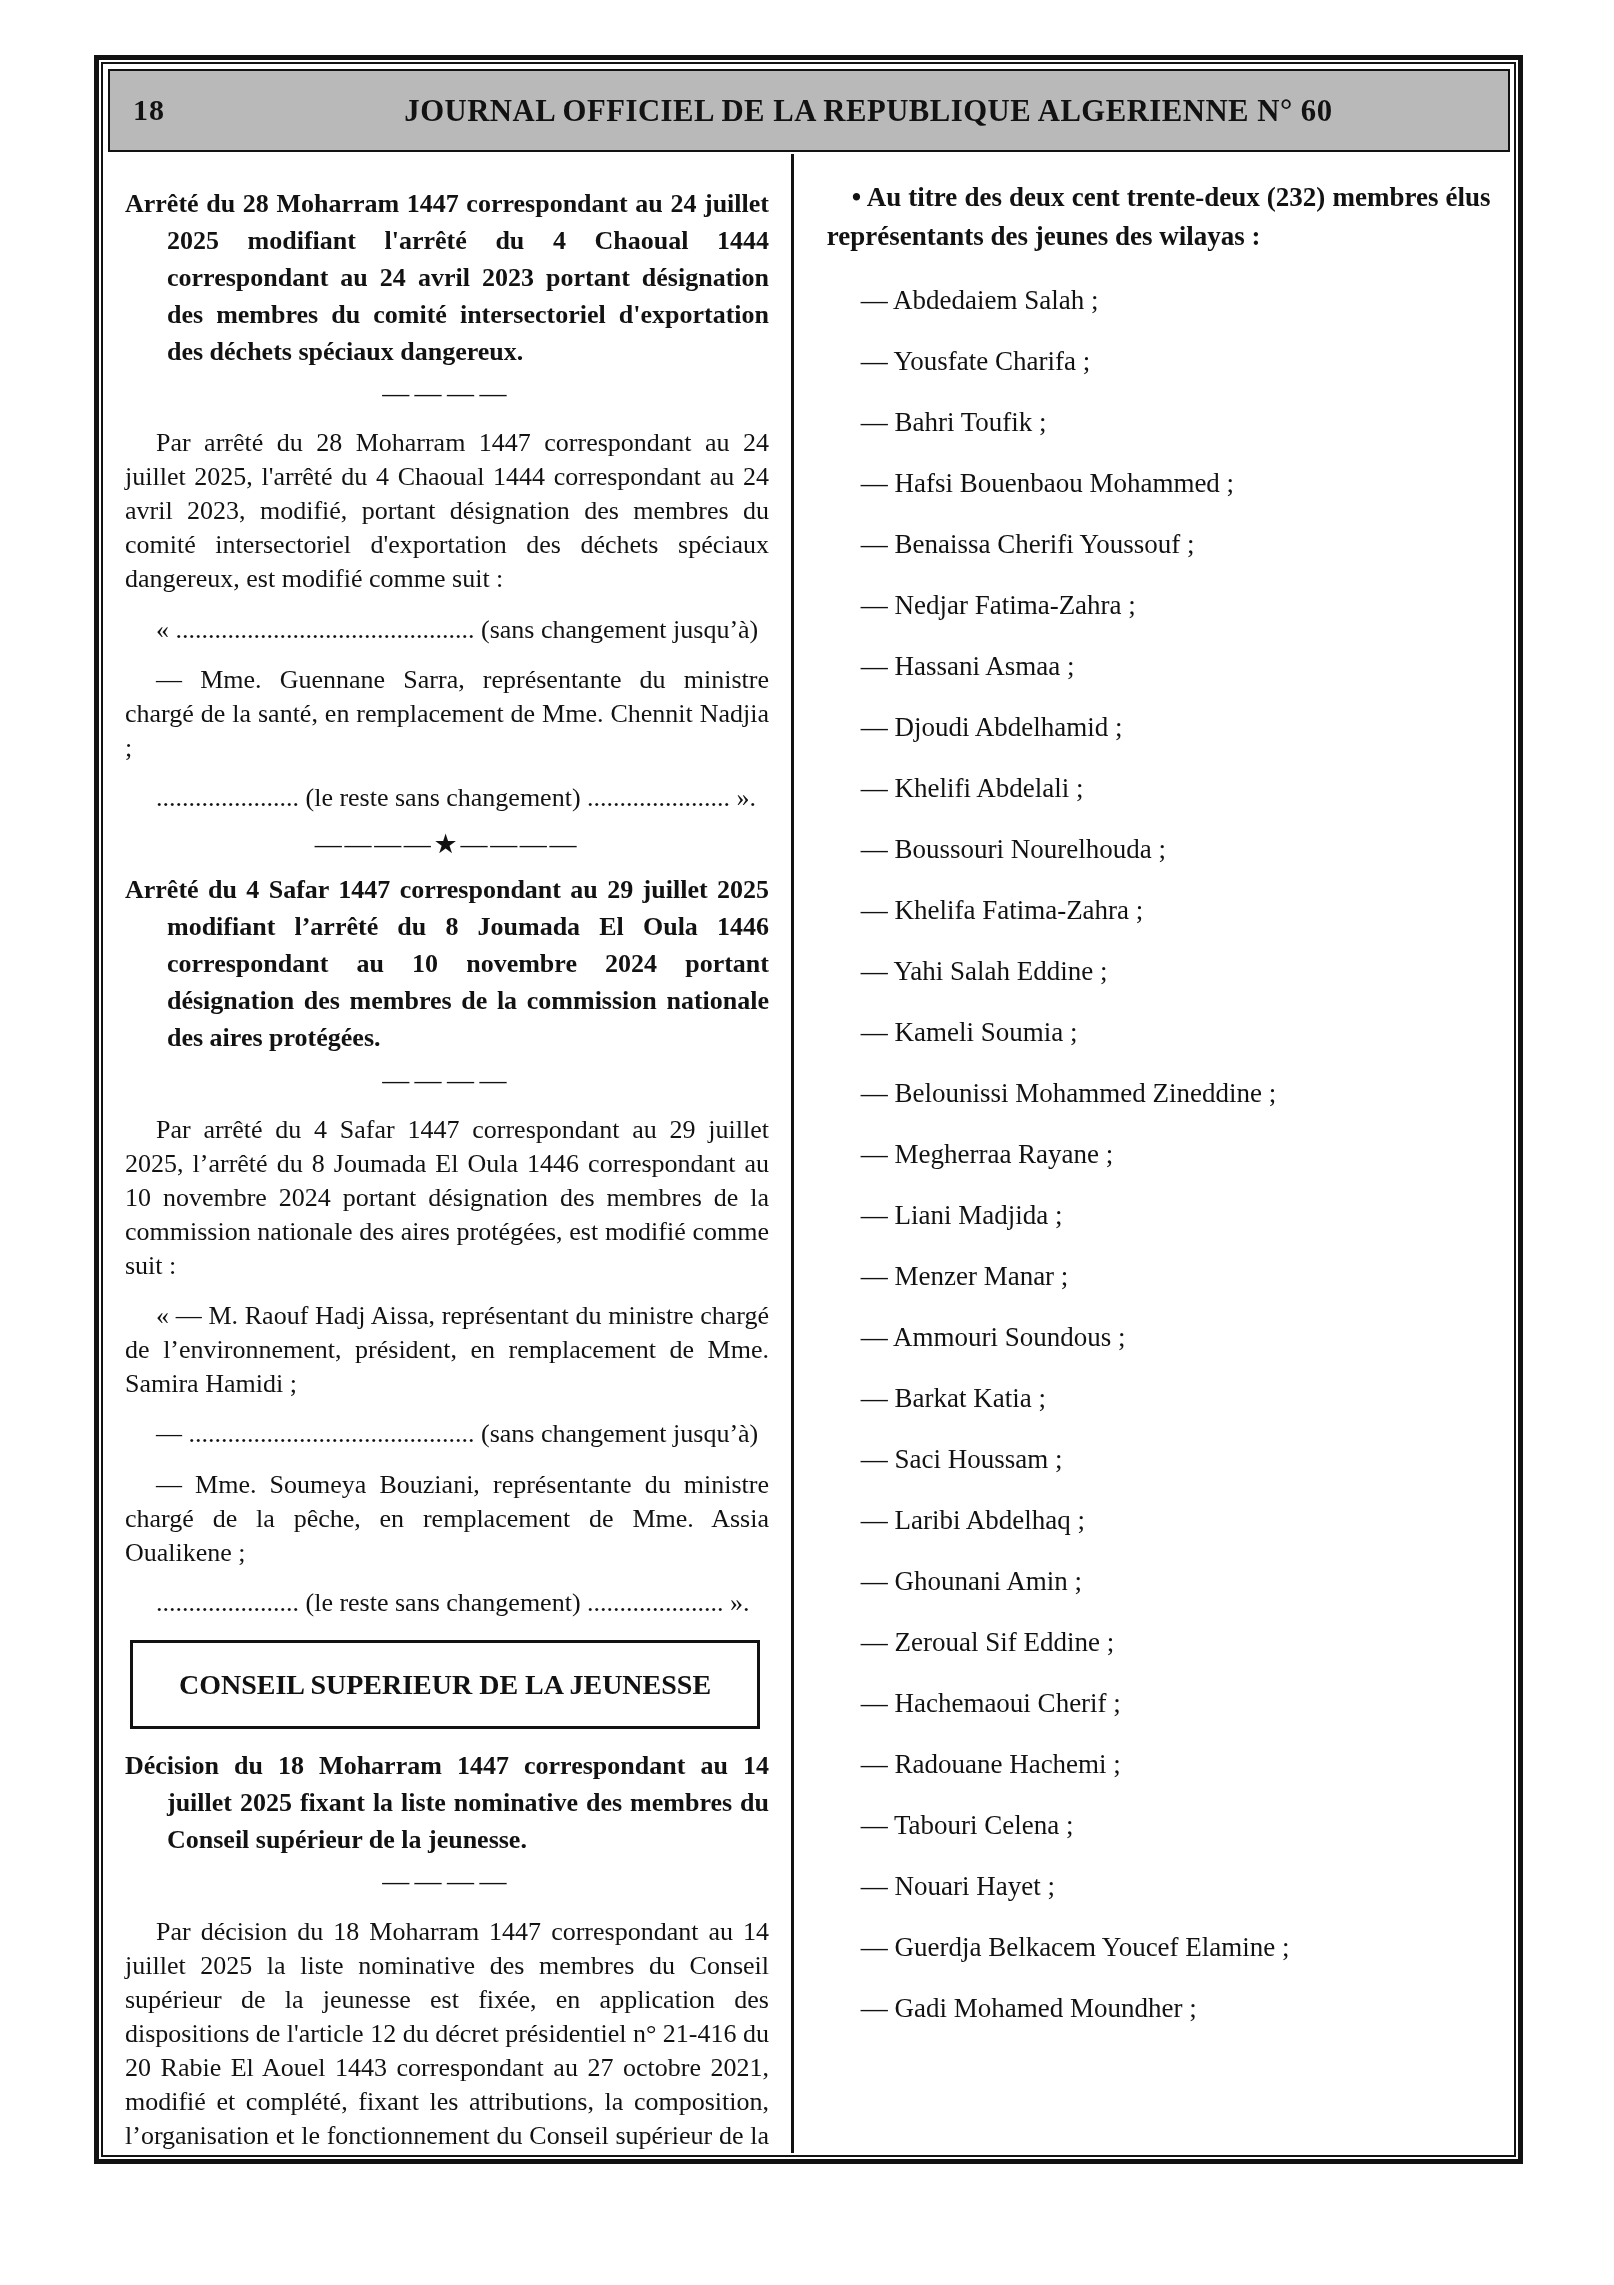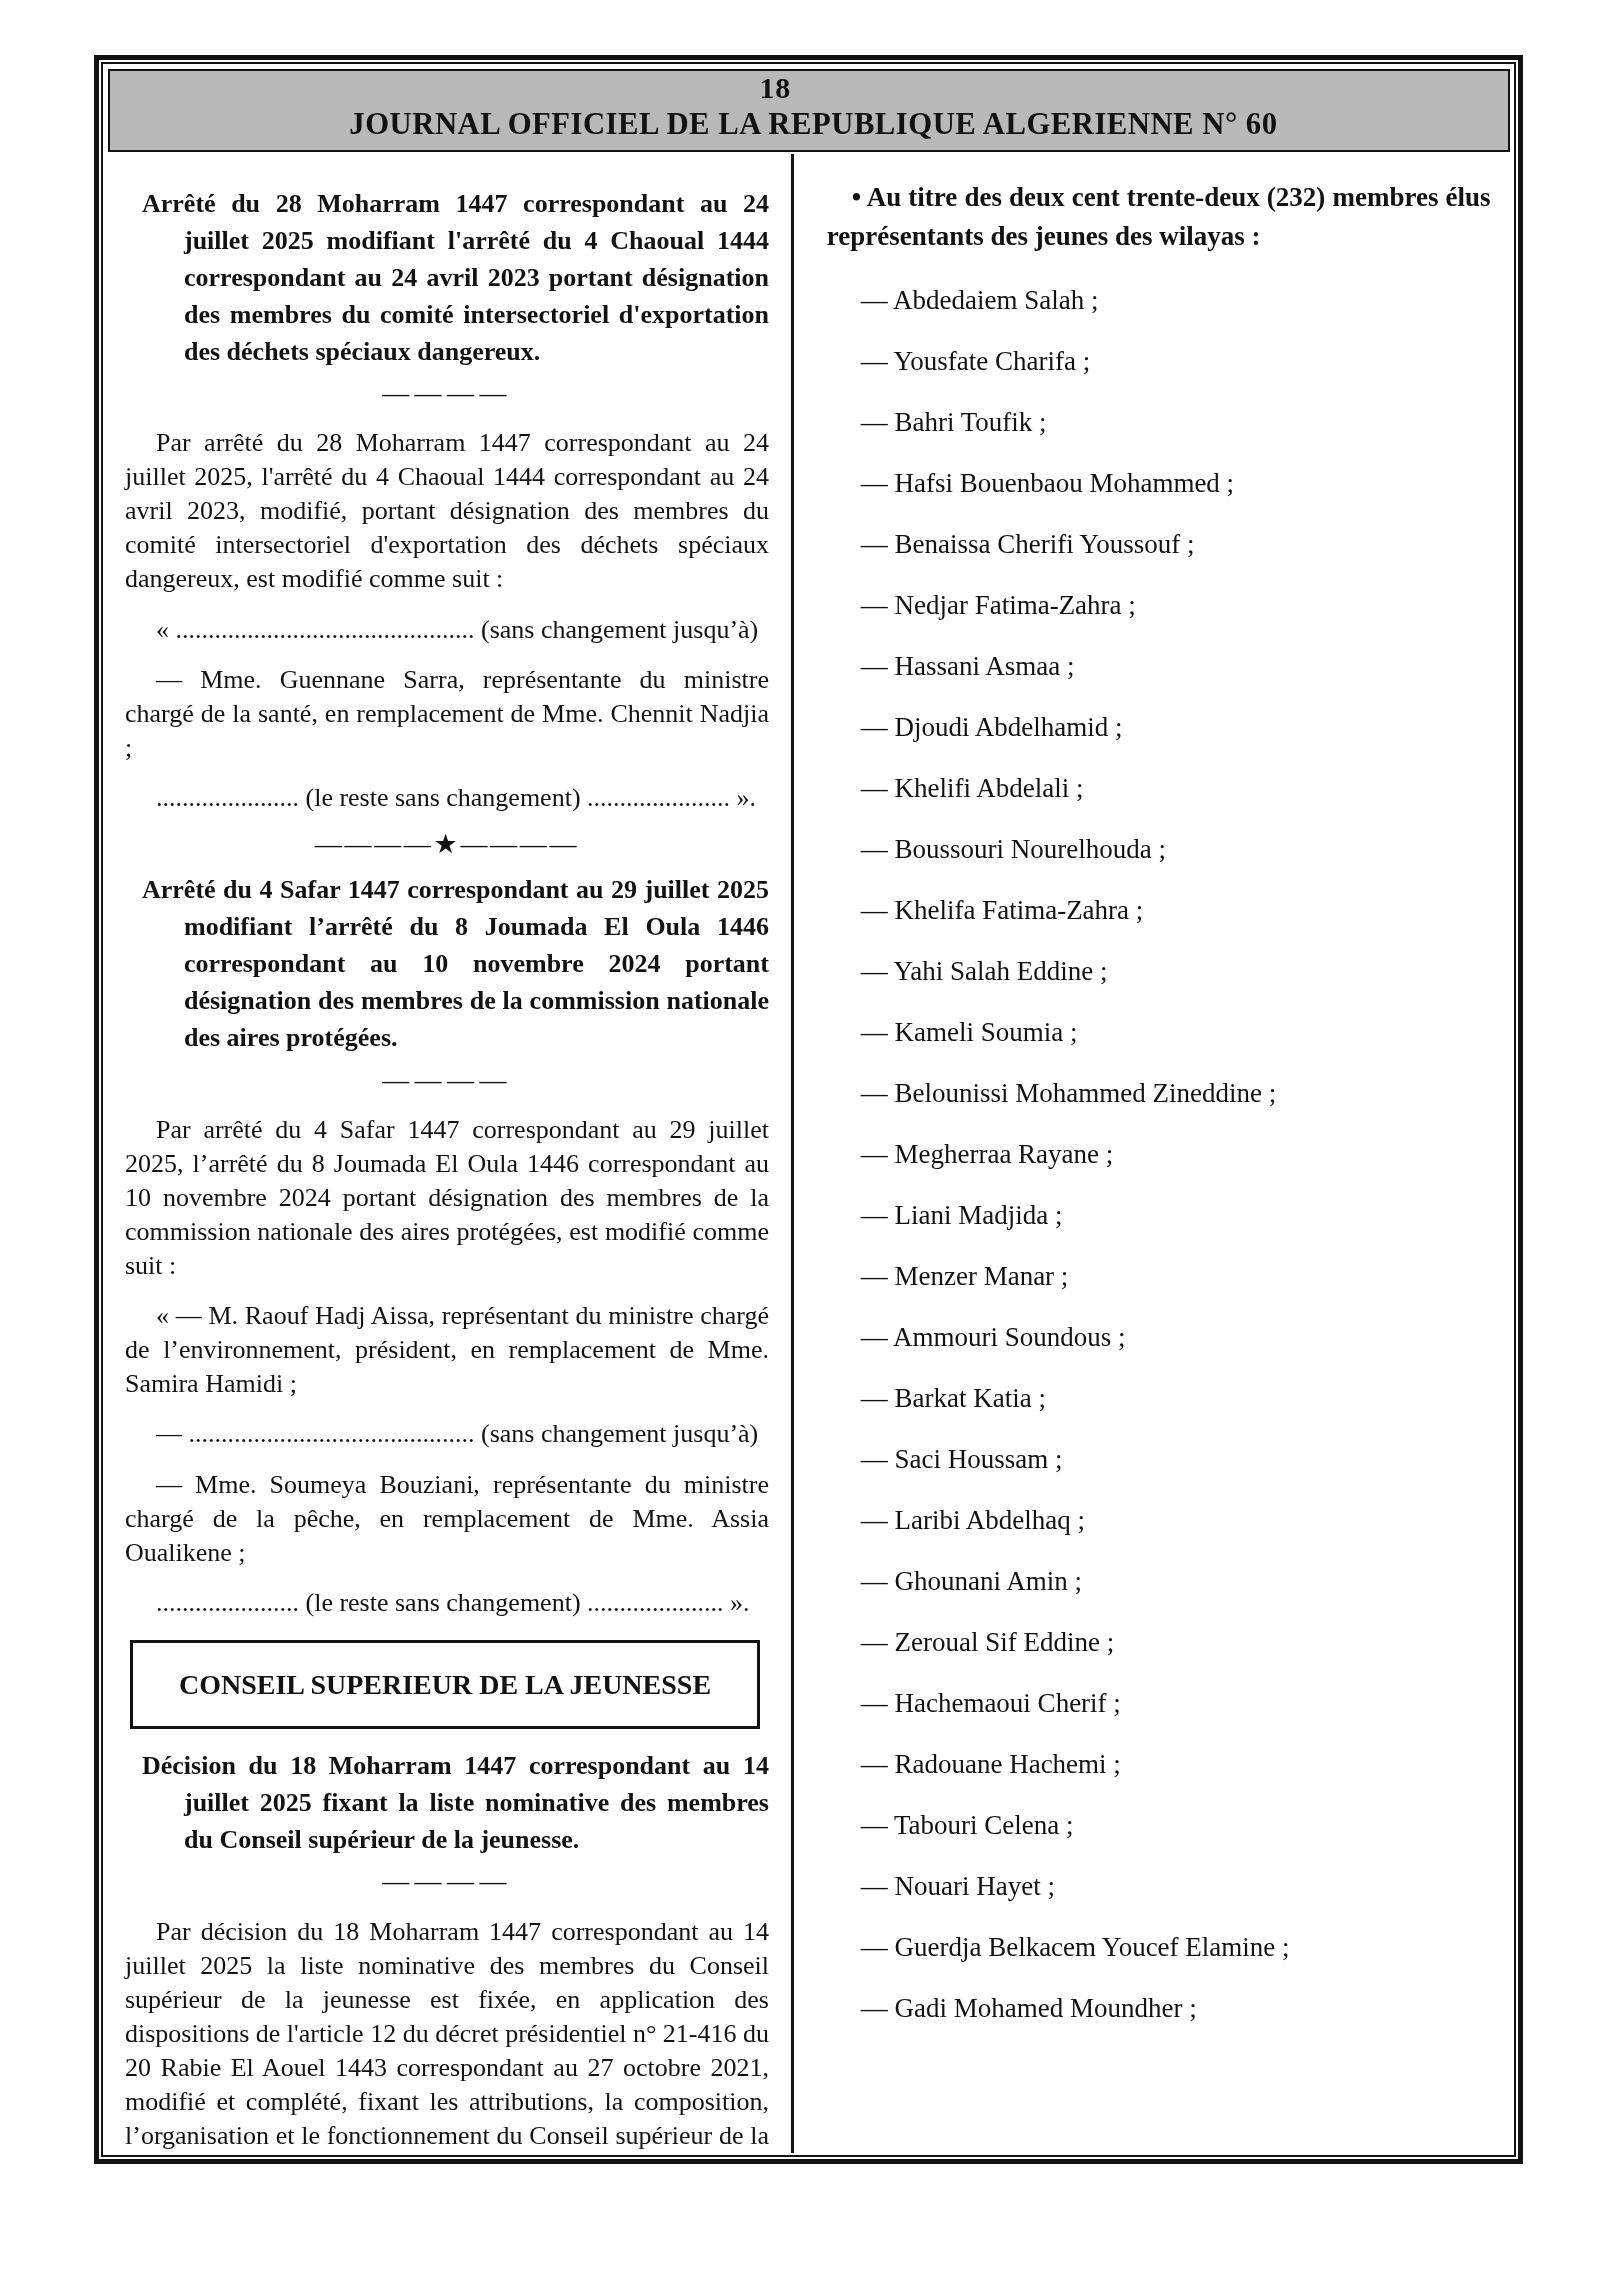"18" .band { flex-direction: column -> none }
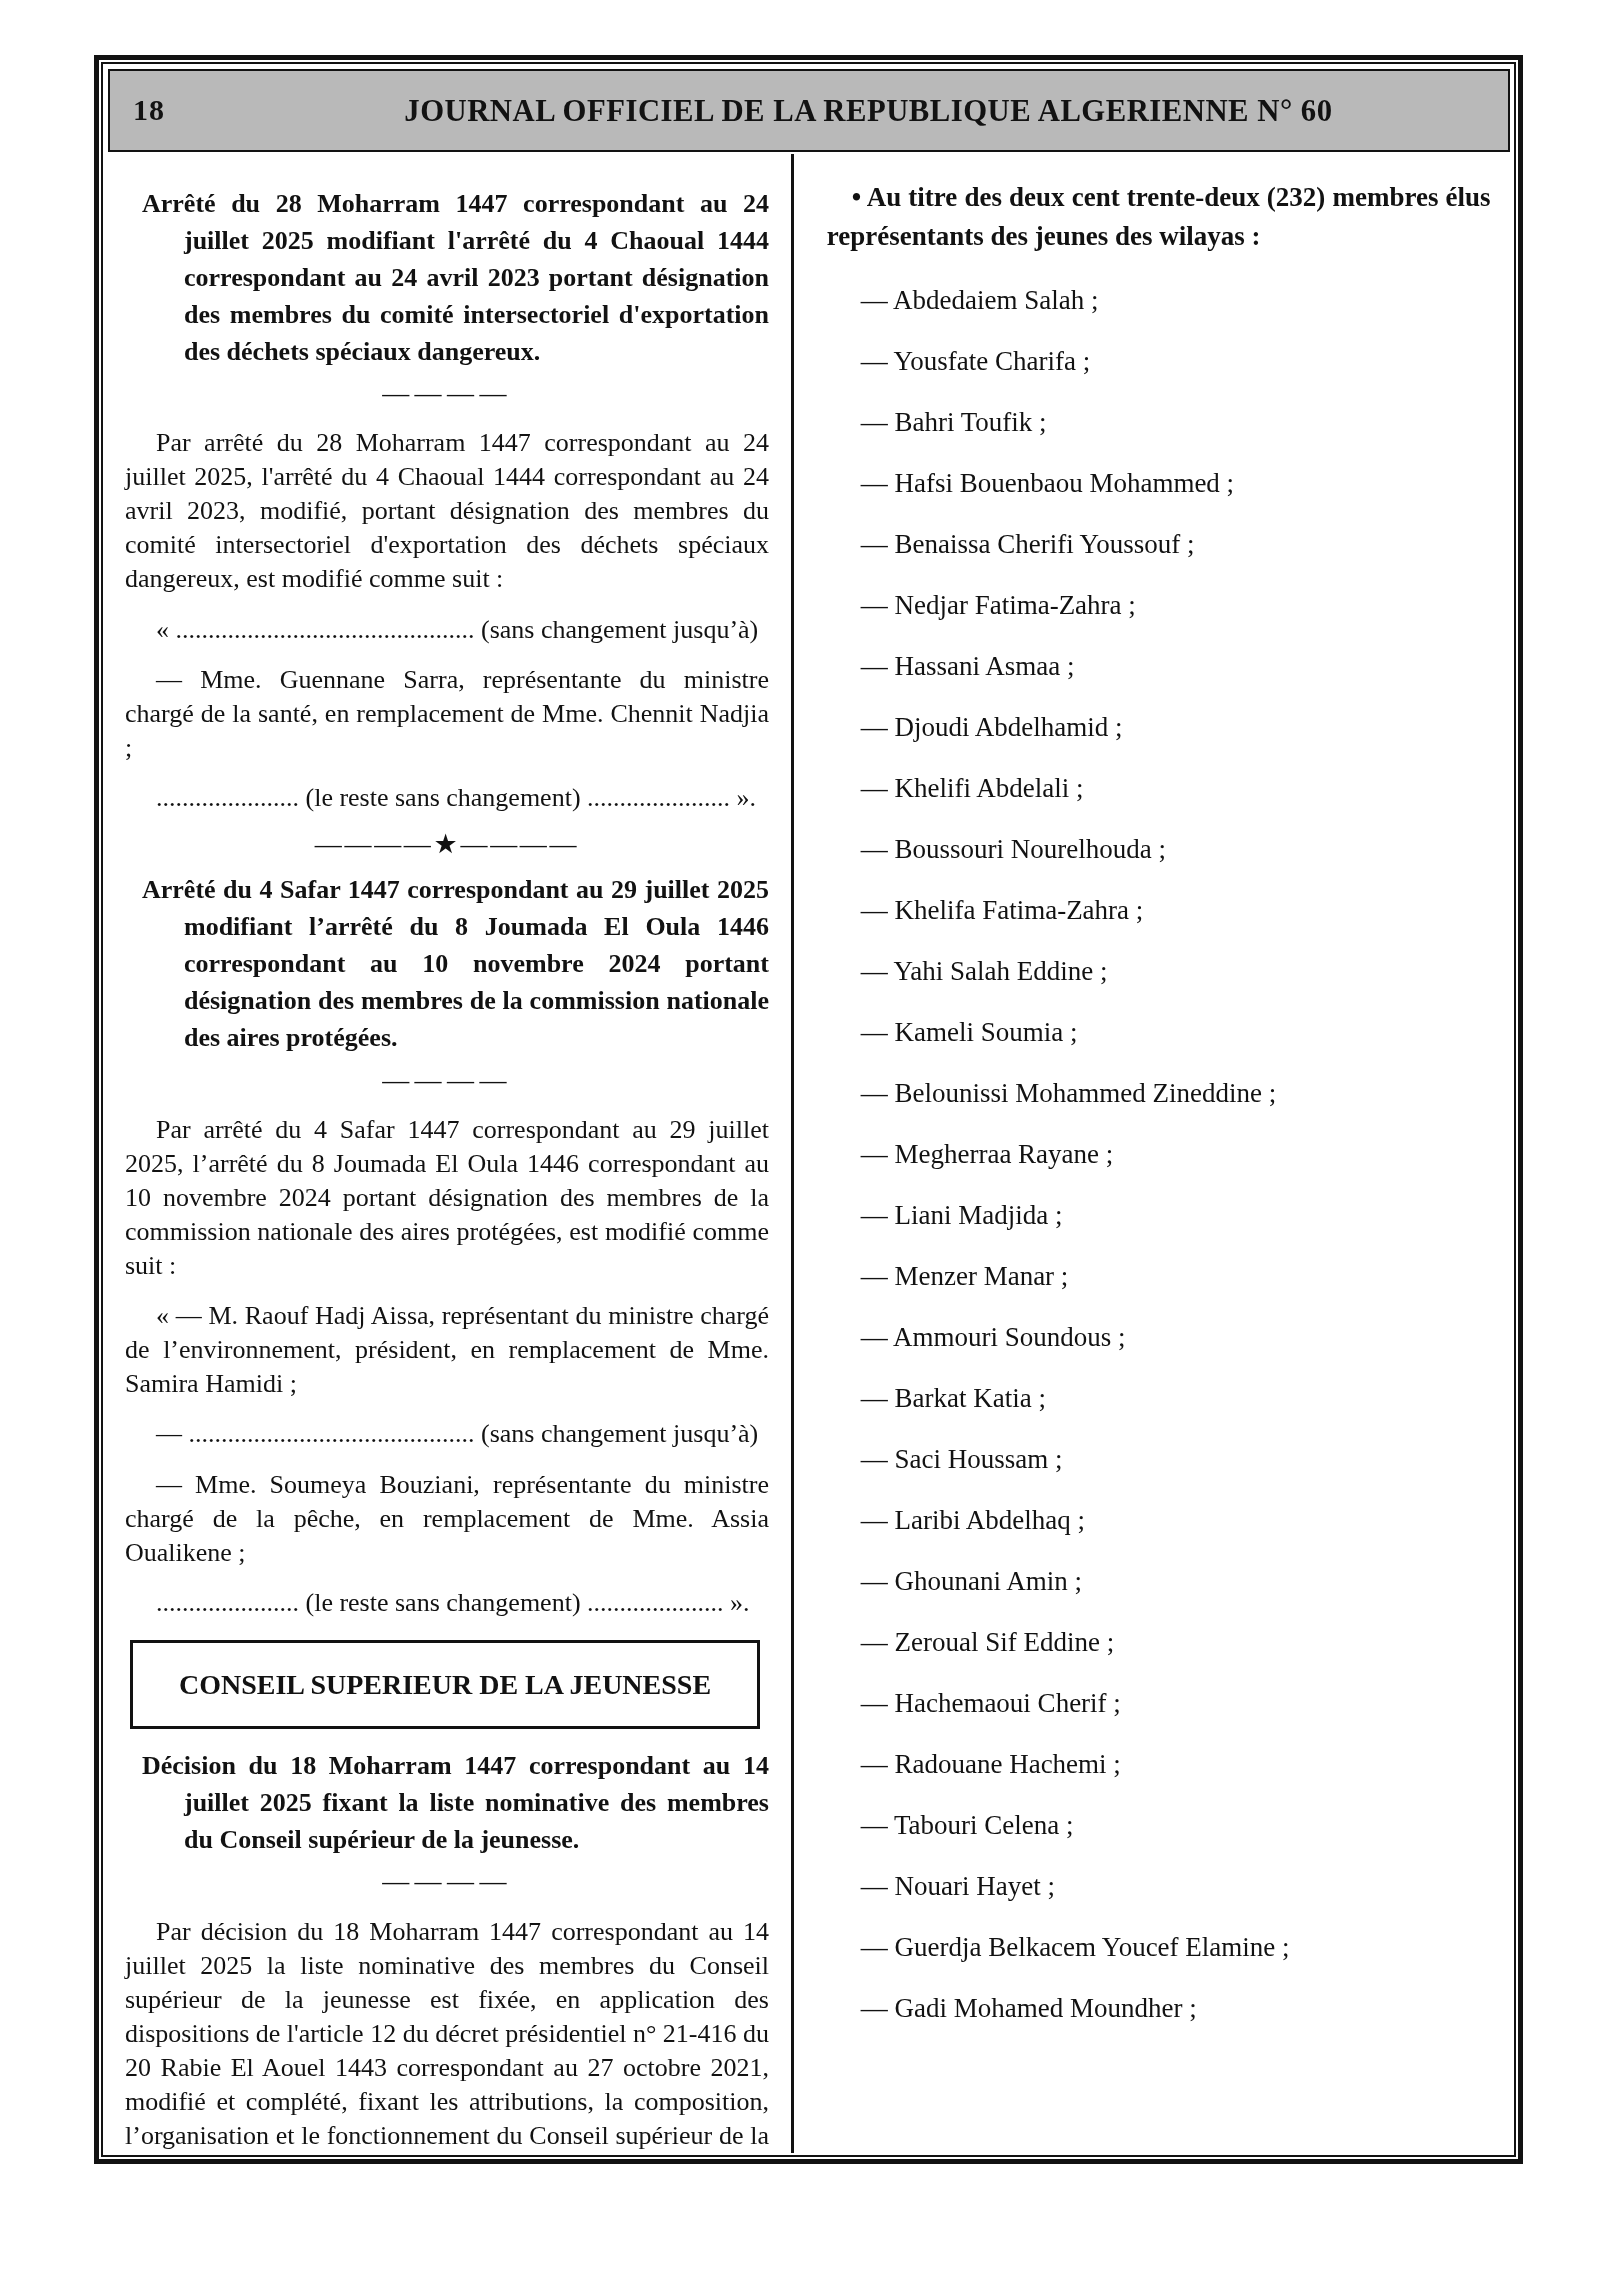"Arrêté du 28 Moharram 1447" .h-bold { margin: 9px 0 0 17px -> 9px 0 0 0 }
